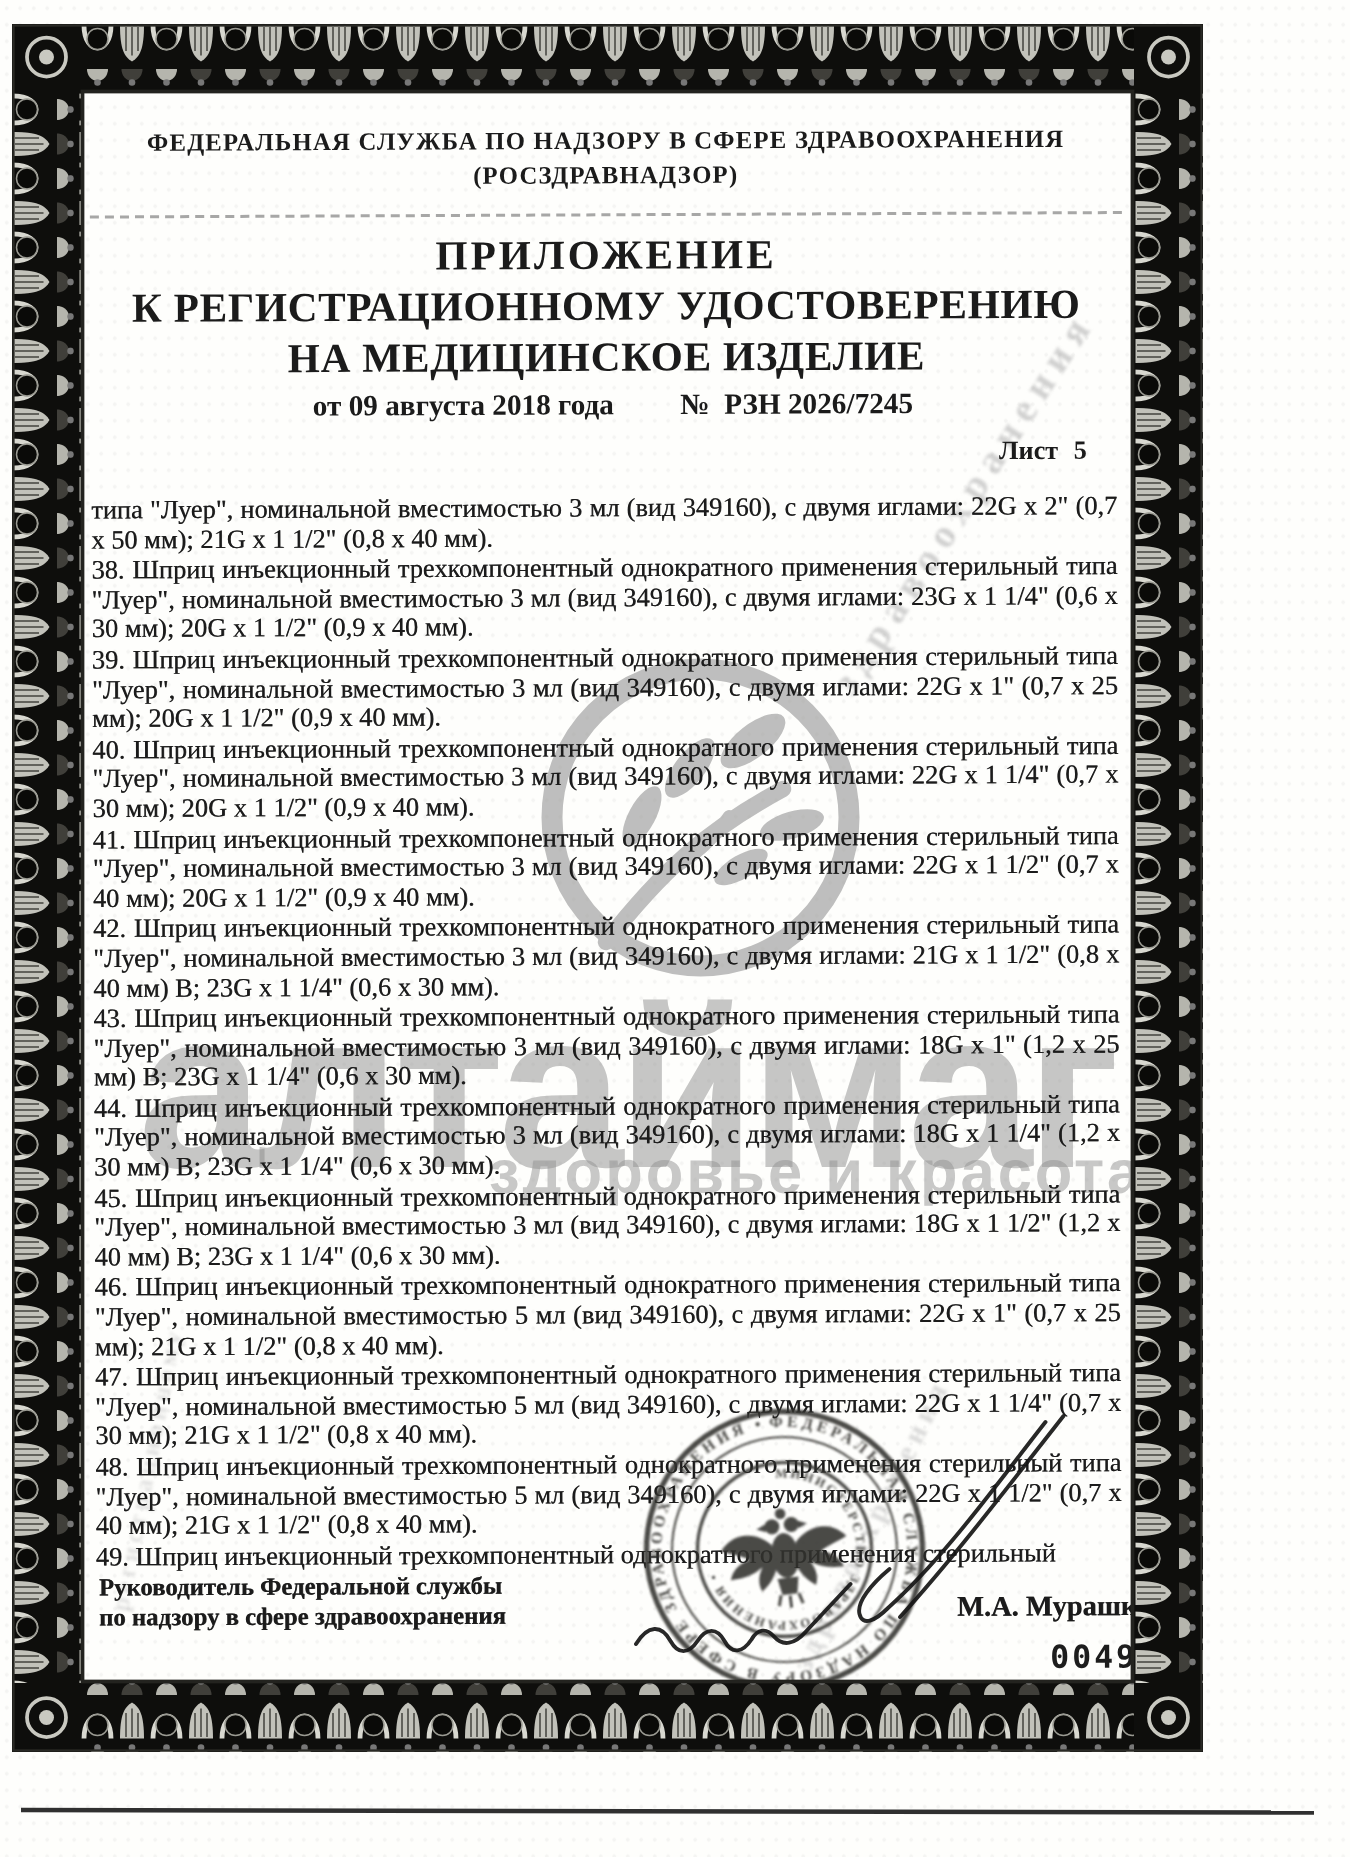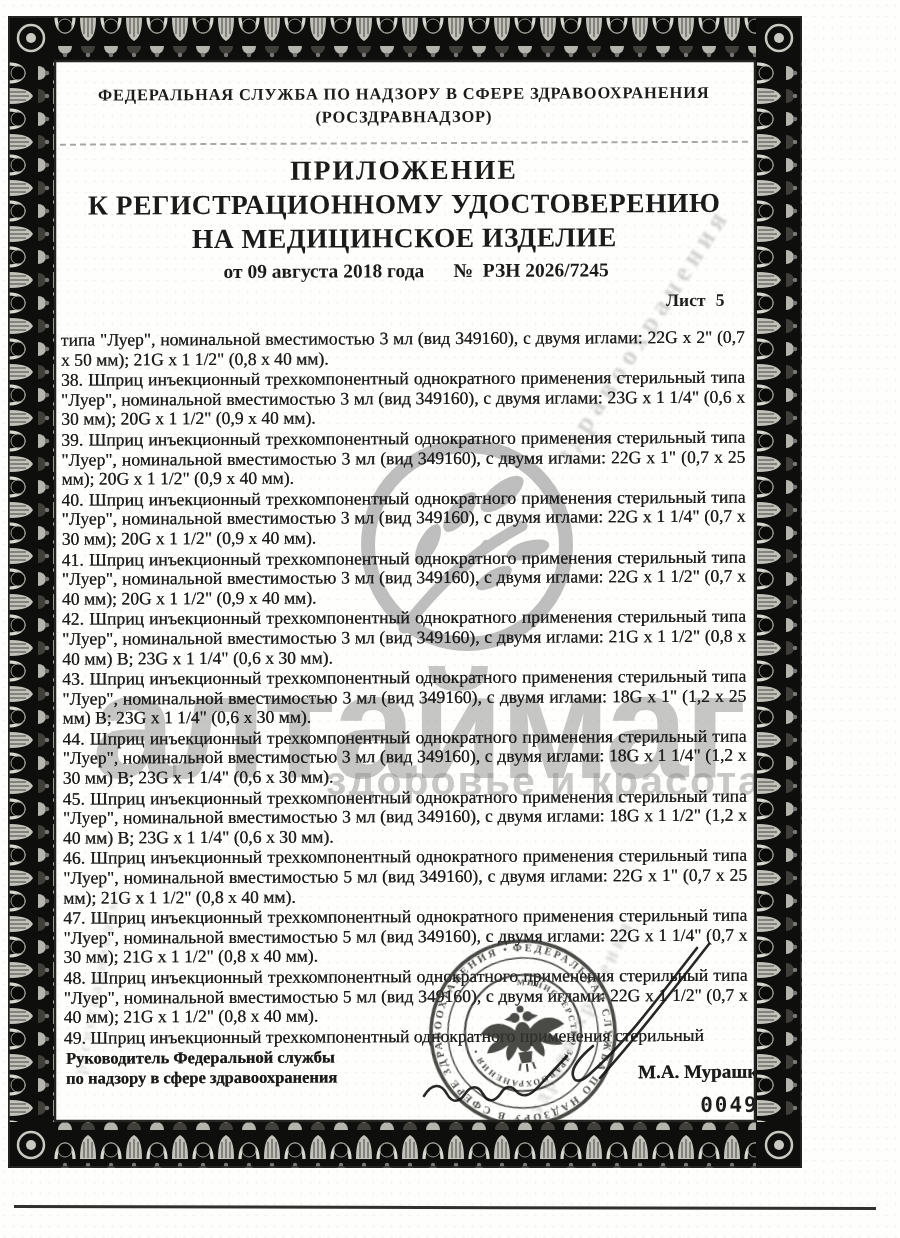"от 09 августа 2018 года" .date-text { left: 163px -> 148px }
